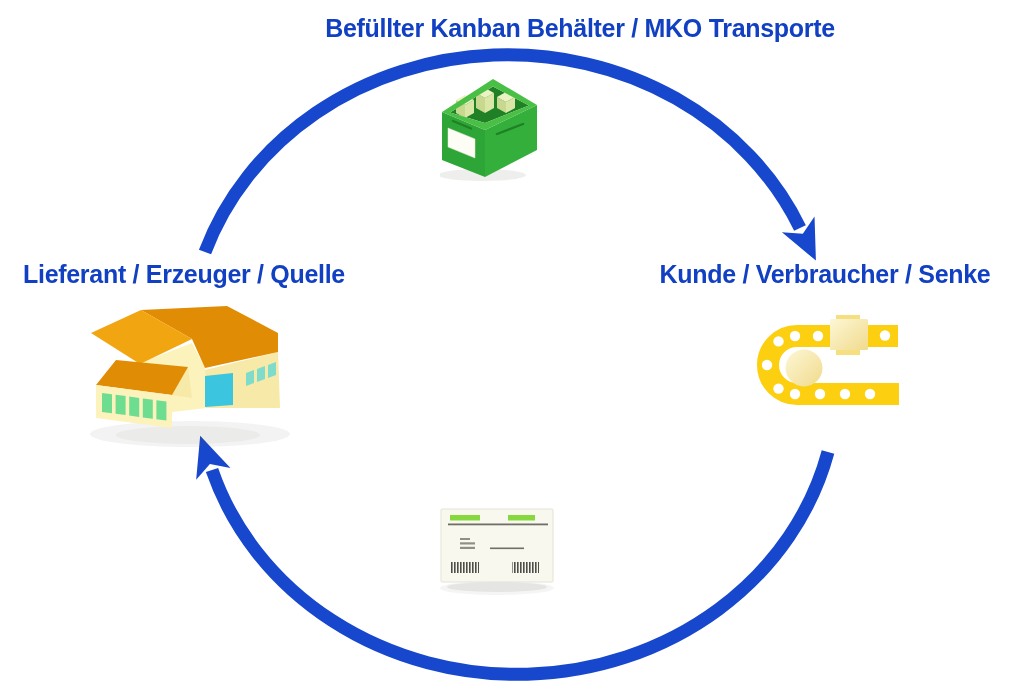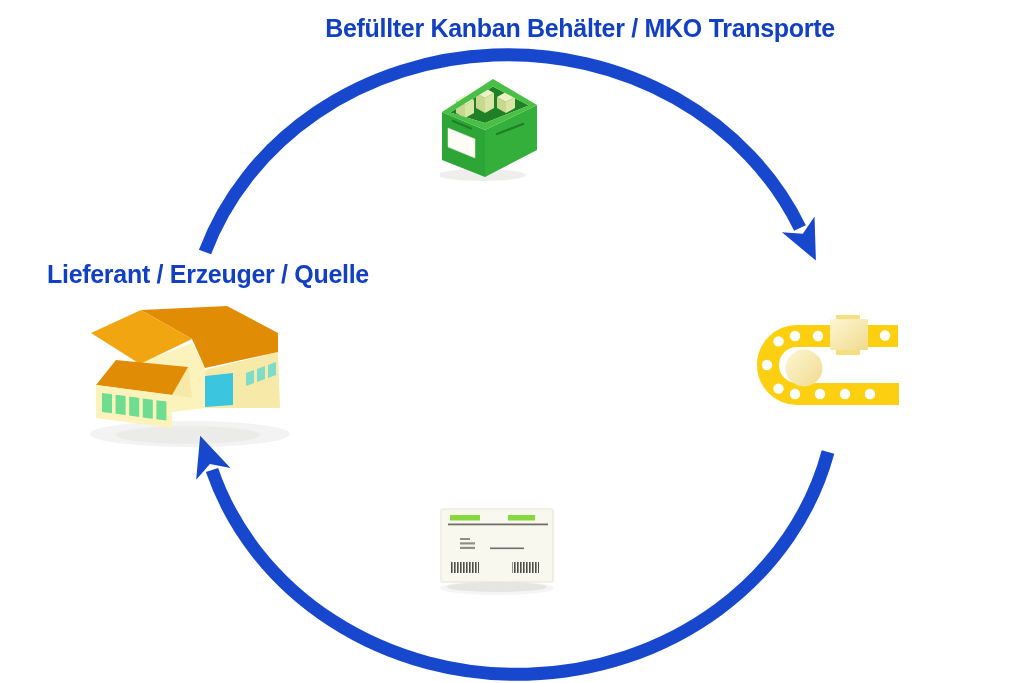"Lieferant / Erzeuger / Quelle" div.flow-label { left: 208px -> 184px }
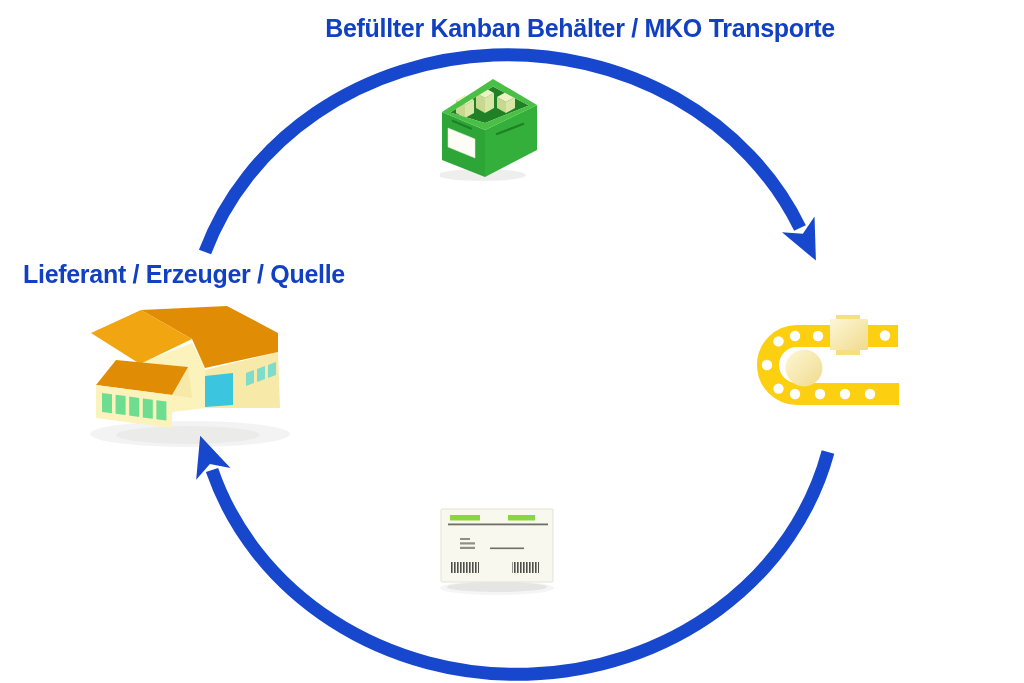"Kunde / Verbraucher / Senke" div.flow-label { html: none -> <div>Kunde / Verbraucher / Senke</div> }
